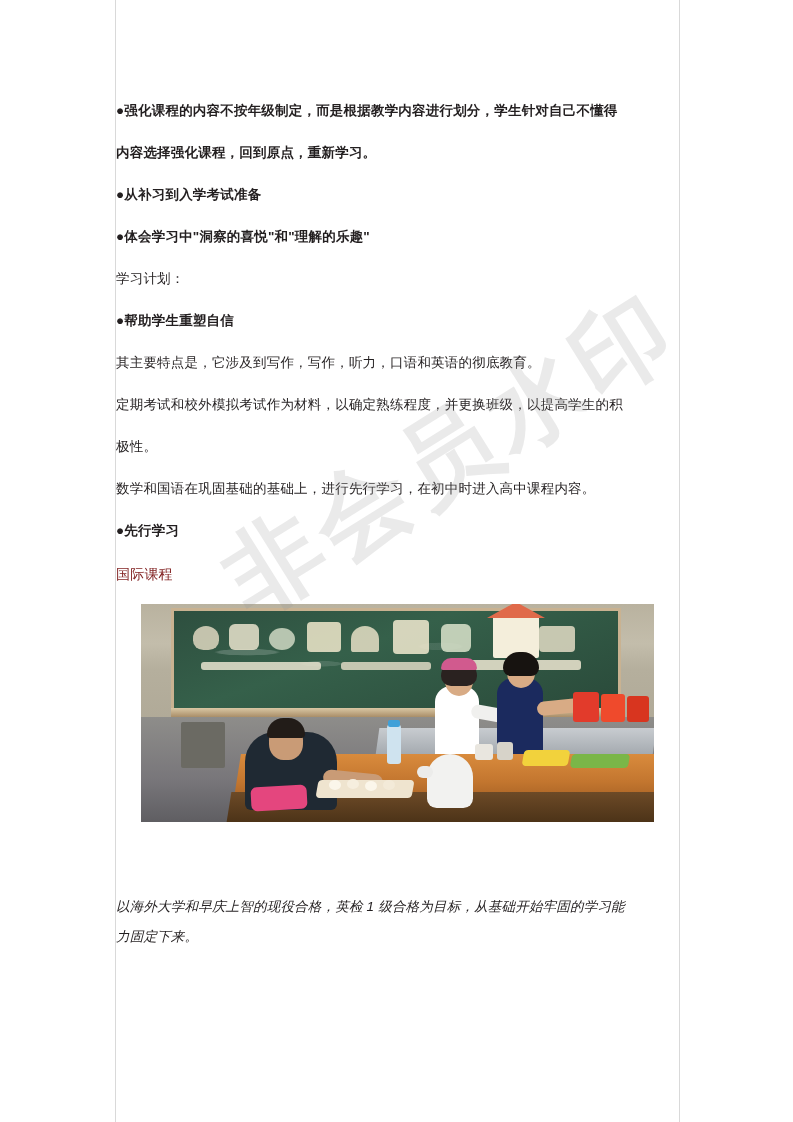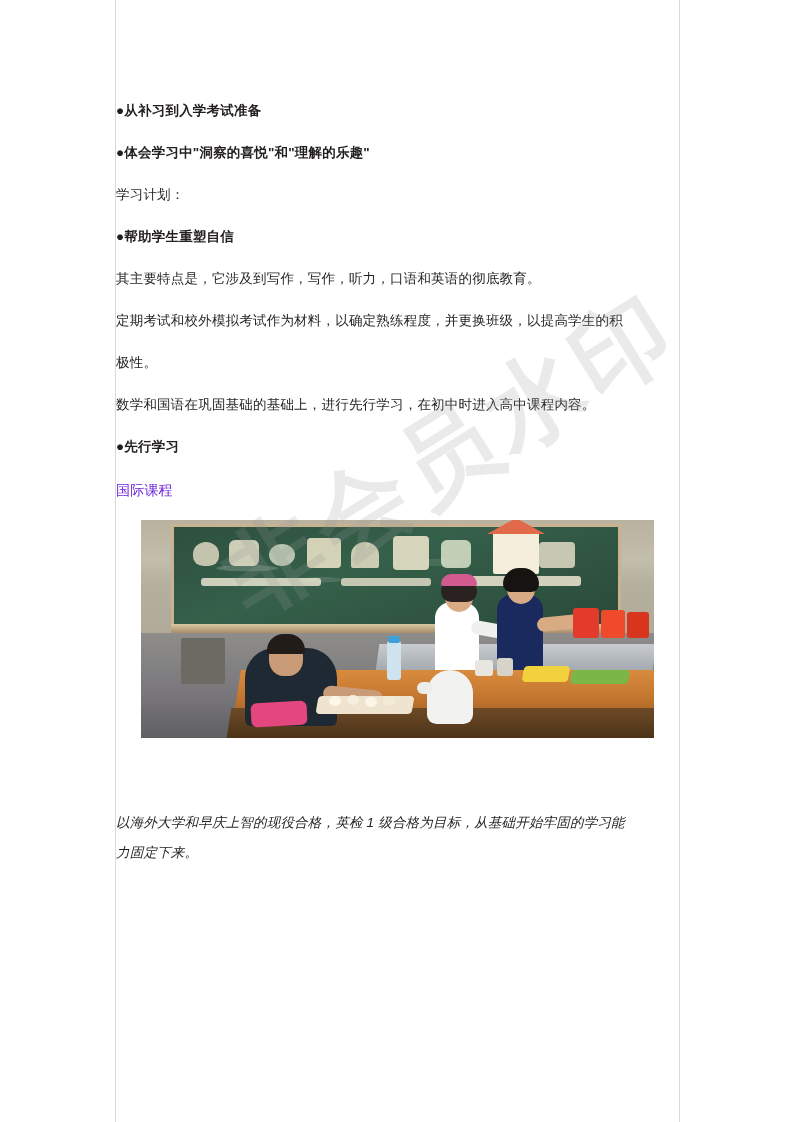"●强化课程的内容不按年级制定，而是根据教学内容进行划分，学生针对自己不懂得" p.para { html: none -> <p>●强化课程的内容不按年级制定，而是根据教学内容进行划分，学生针对自己不懂得 内容选择强化课程，回到原点，重新学习。</p> }
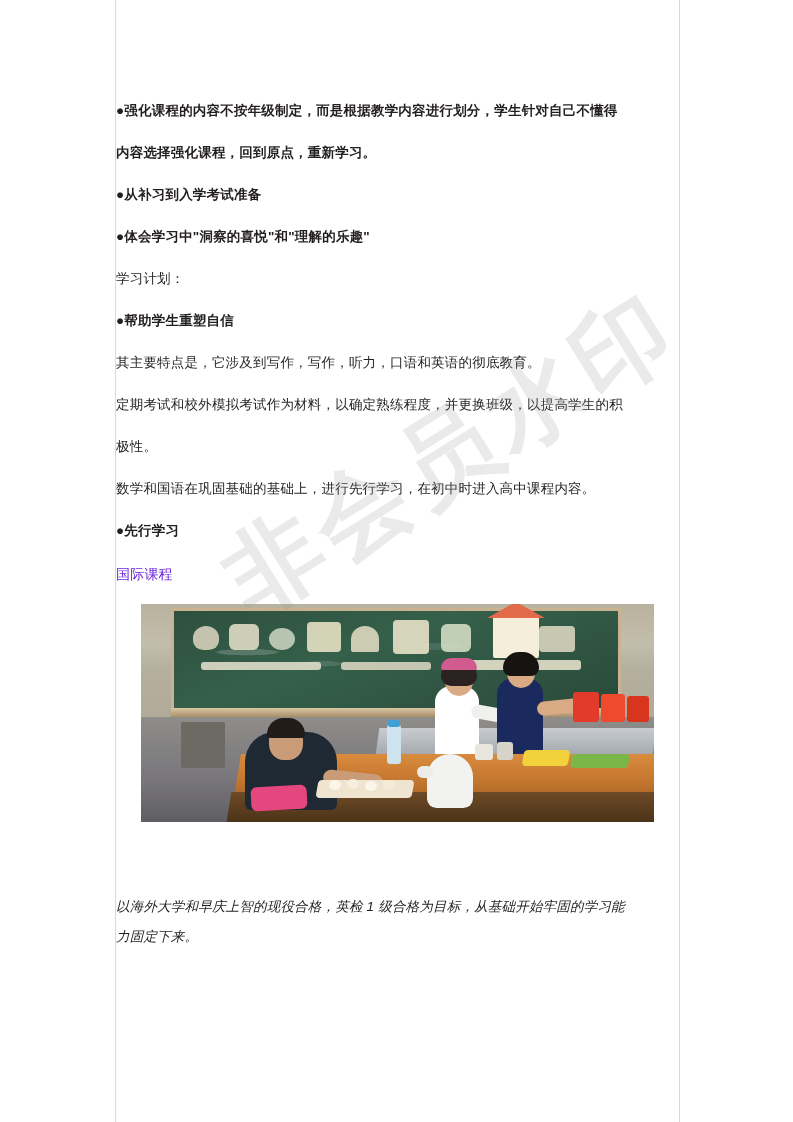"国际课程" p.heading { color: #6d28d9 -> #7f1d1d }
